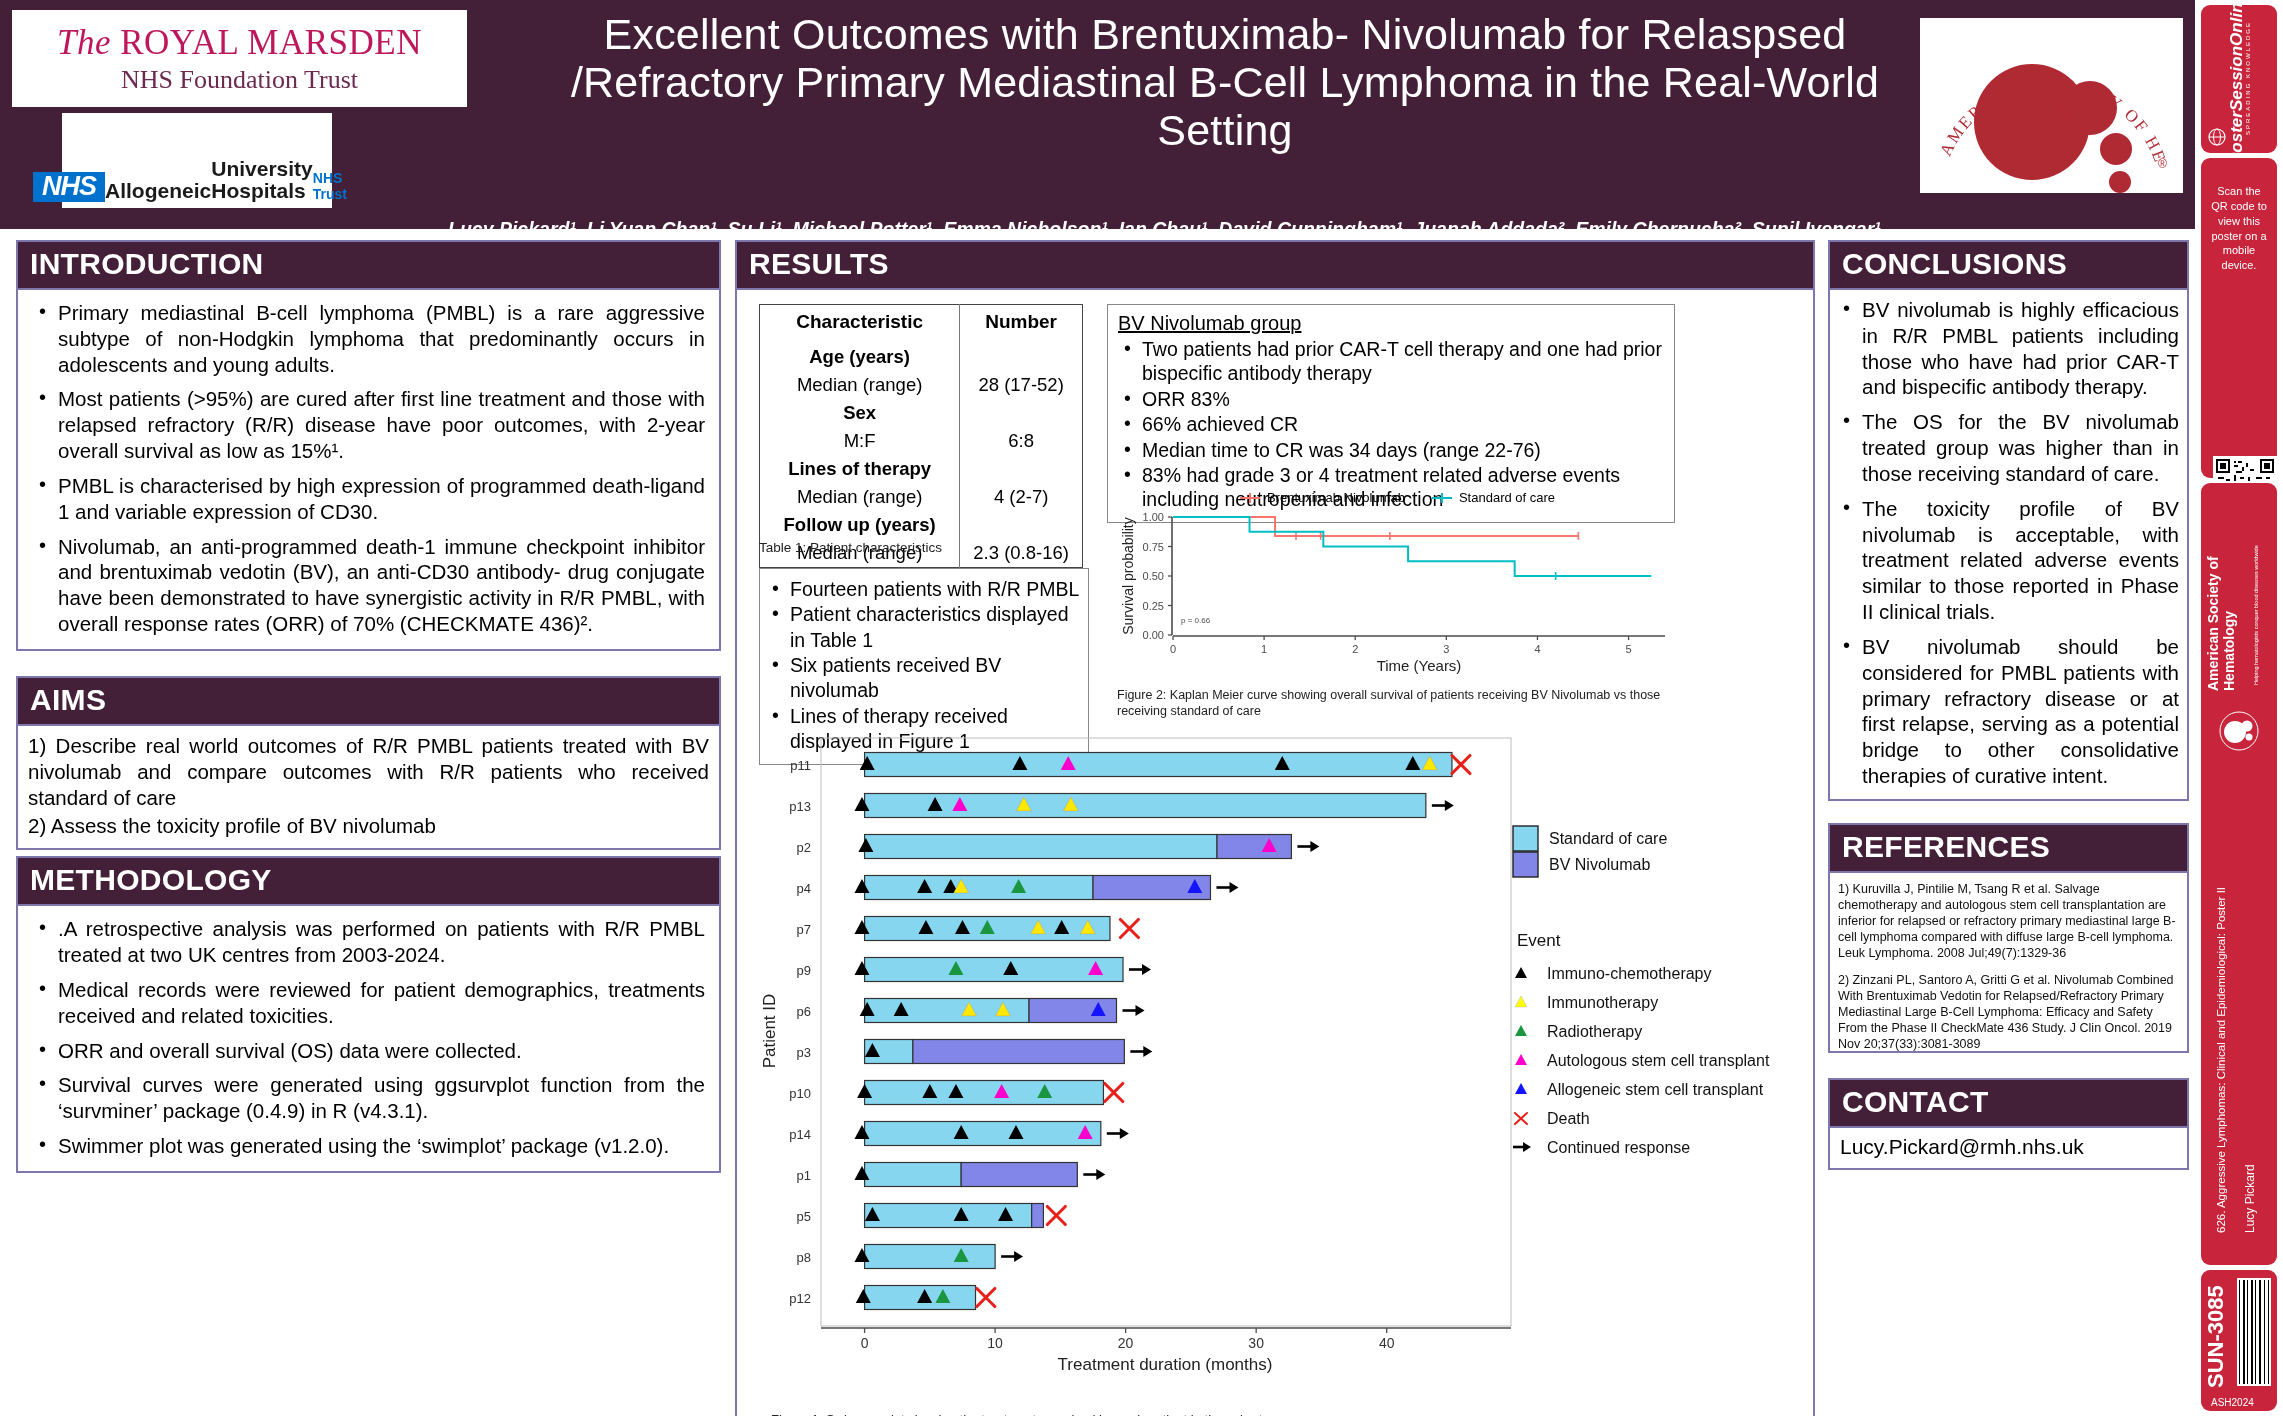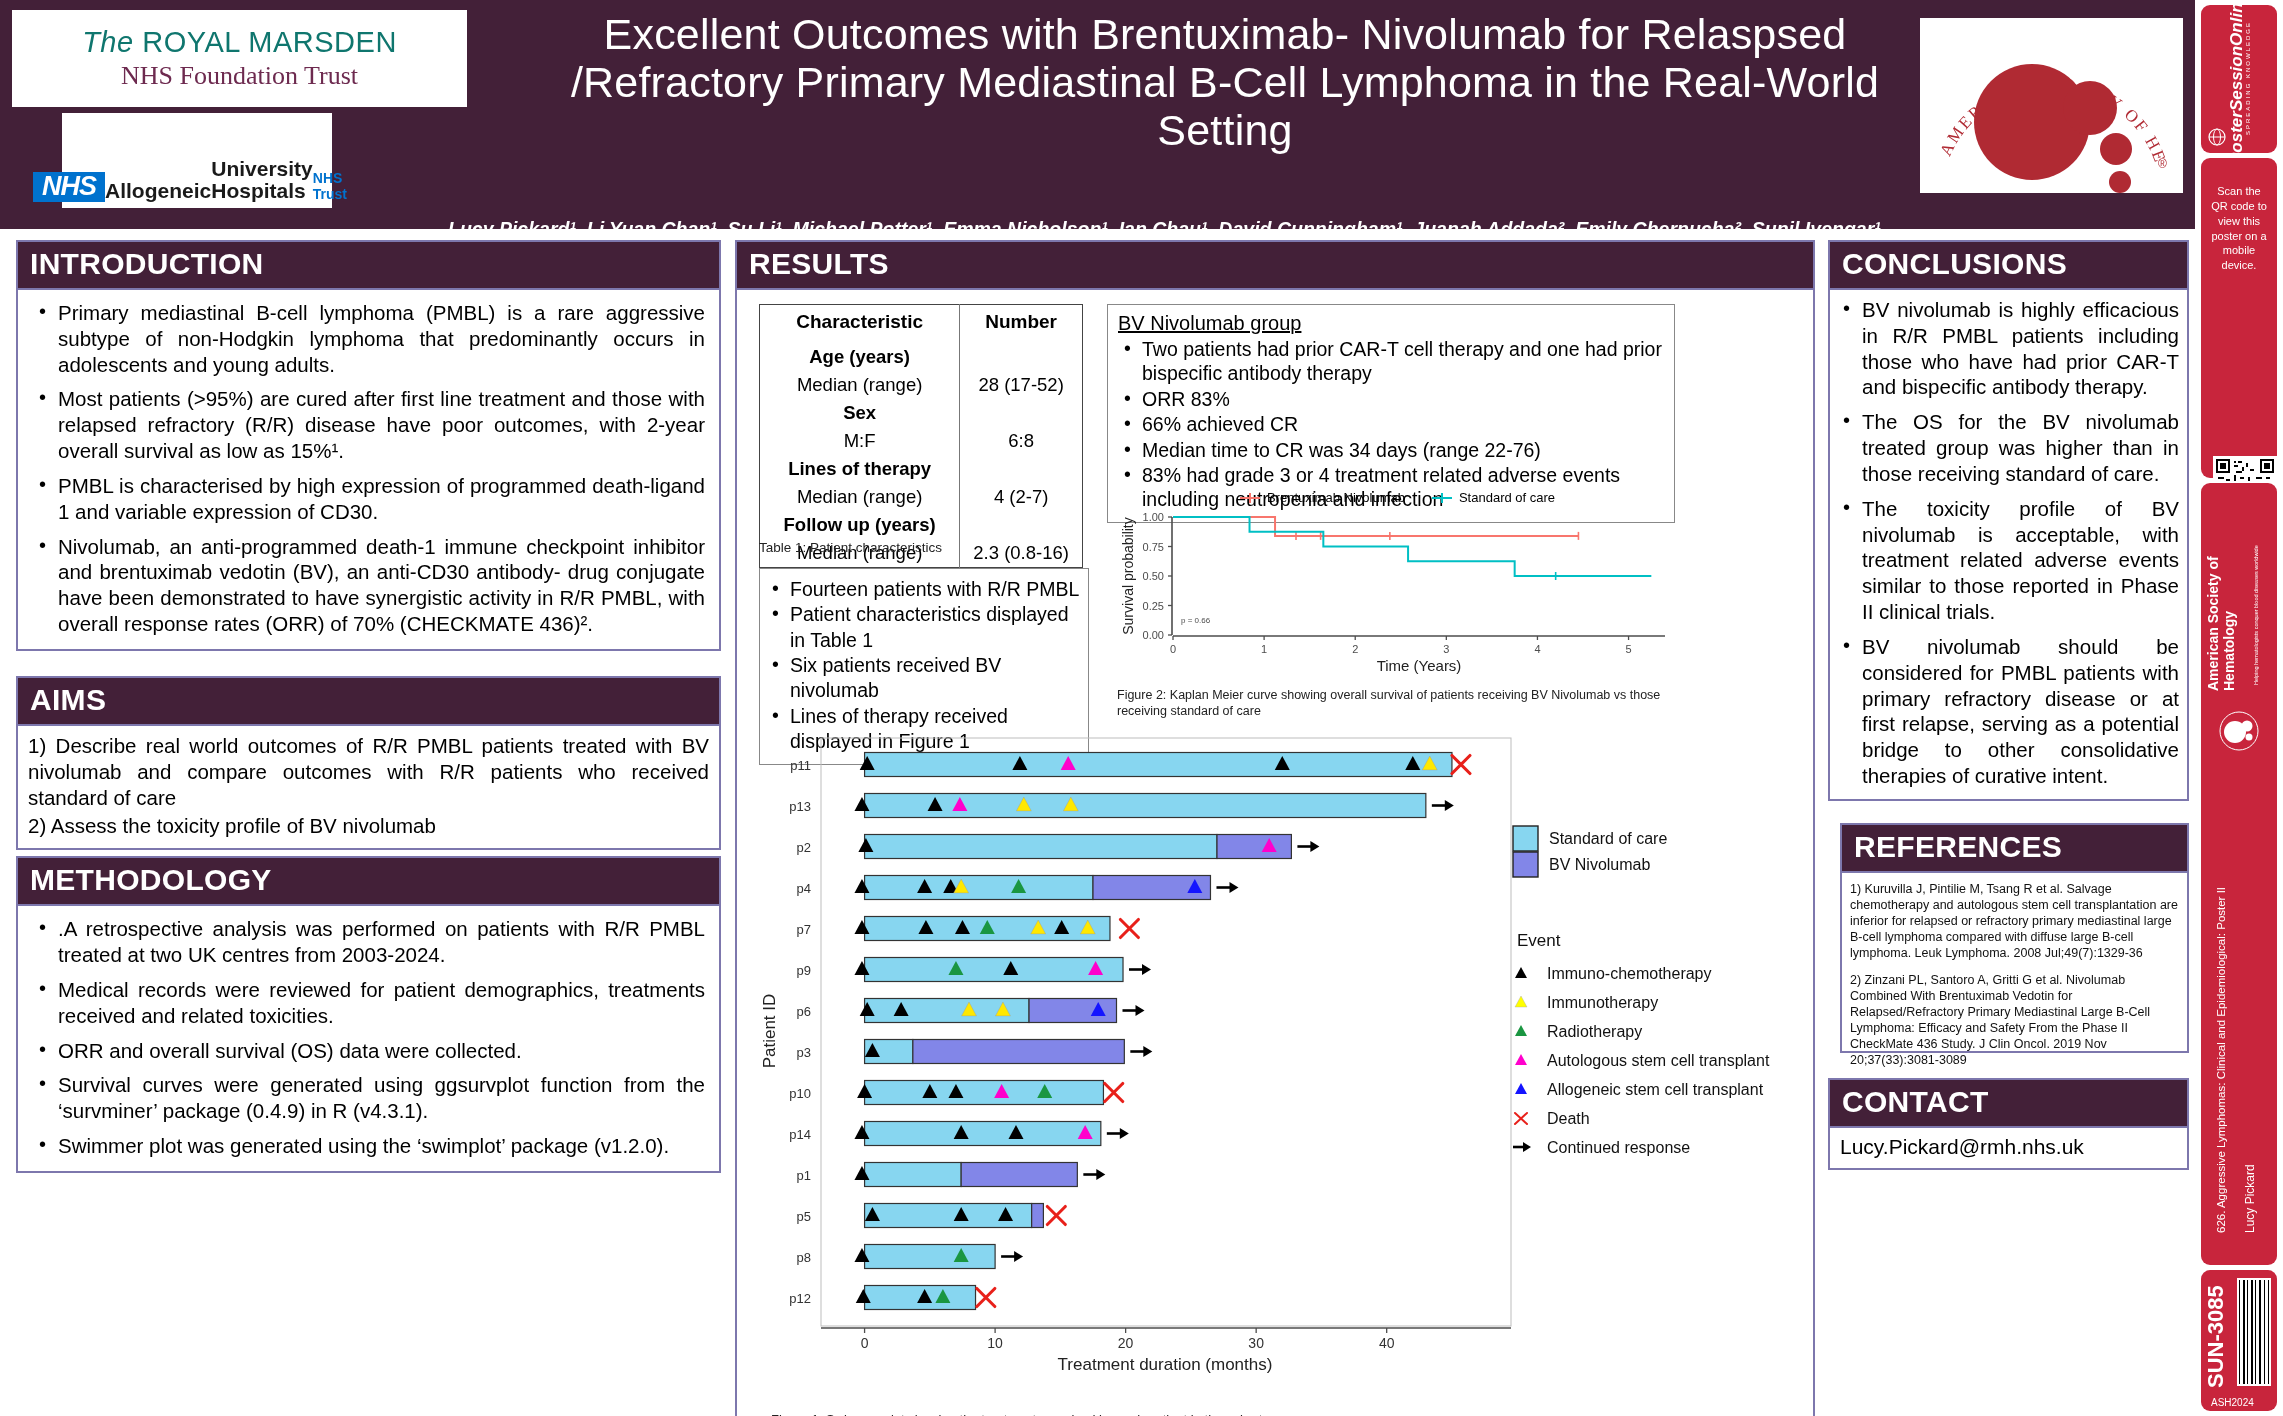"The ROYAL MARSDEN" .logo-rm .l1 { color: #0f766e -> #be185d; font-family: Liberation Sans, sans-serif -> Liberation Serif, serif; font-size: 29px -> 35px }
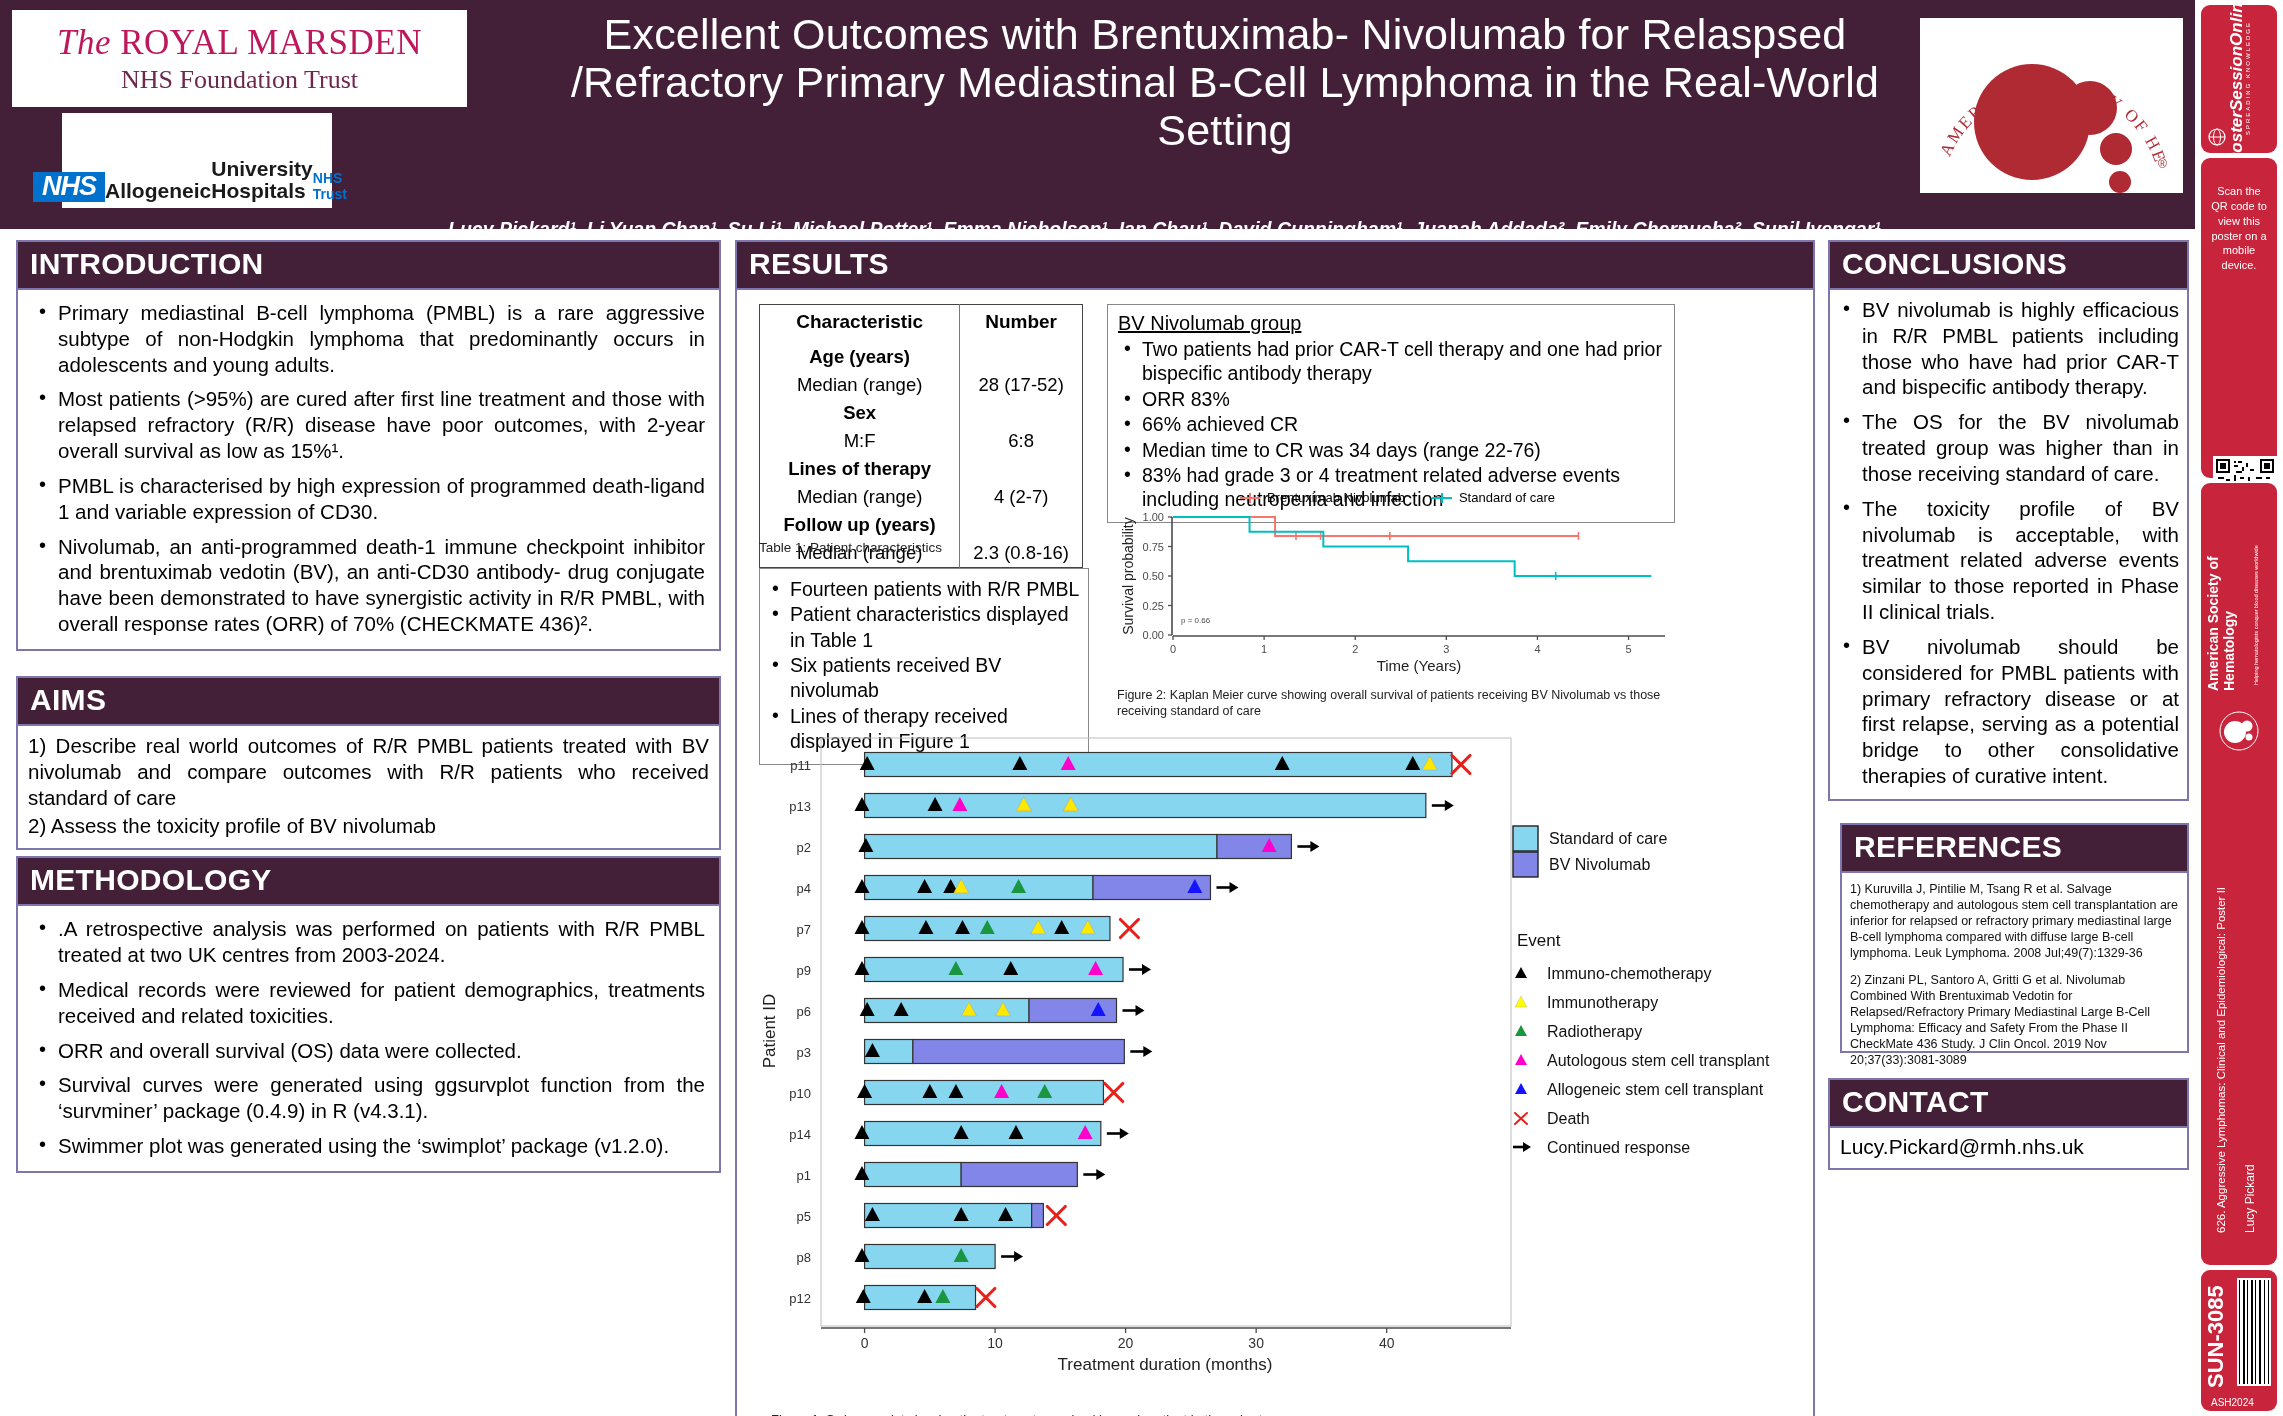"REFERENCES" div { margin-left: 12px -> none }
